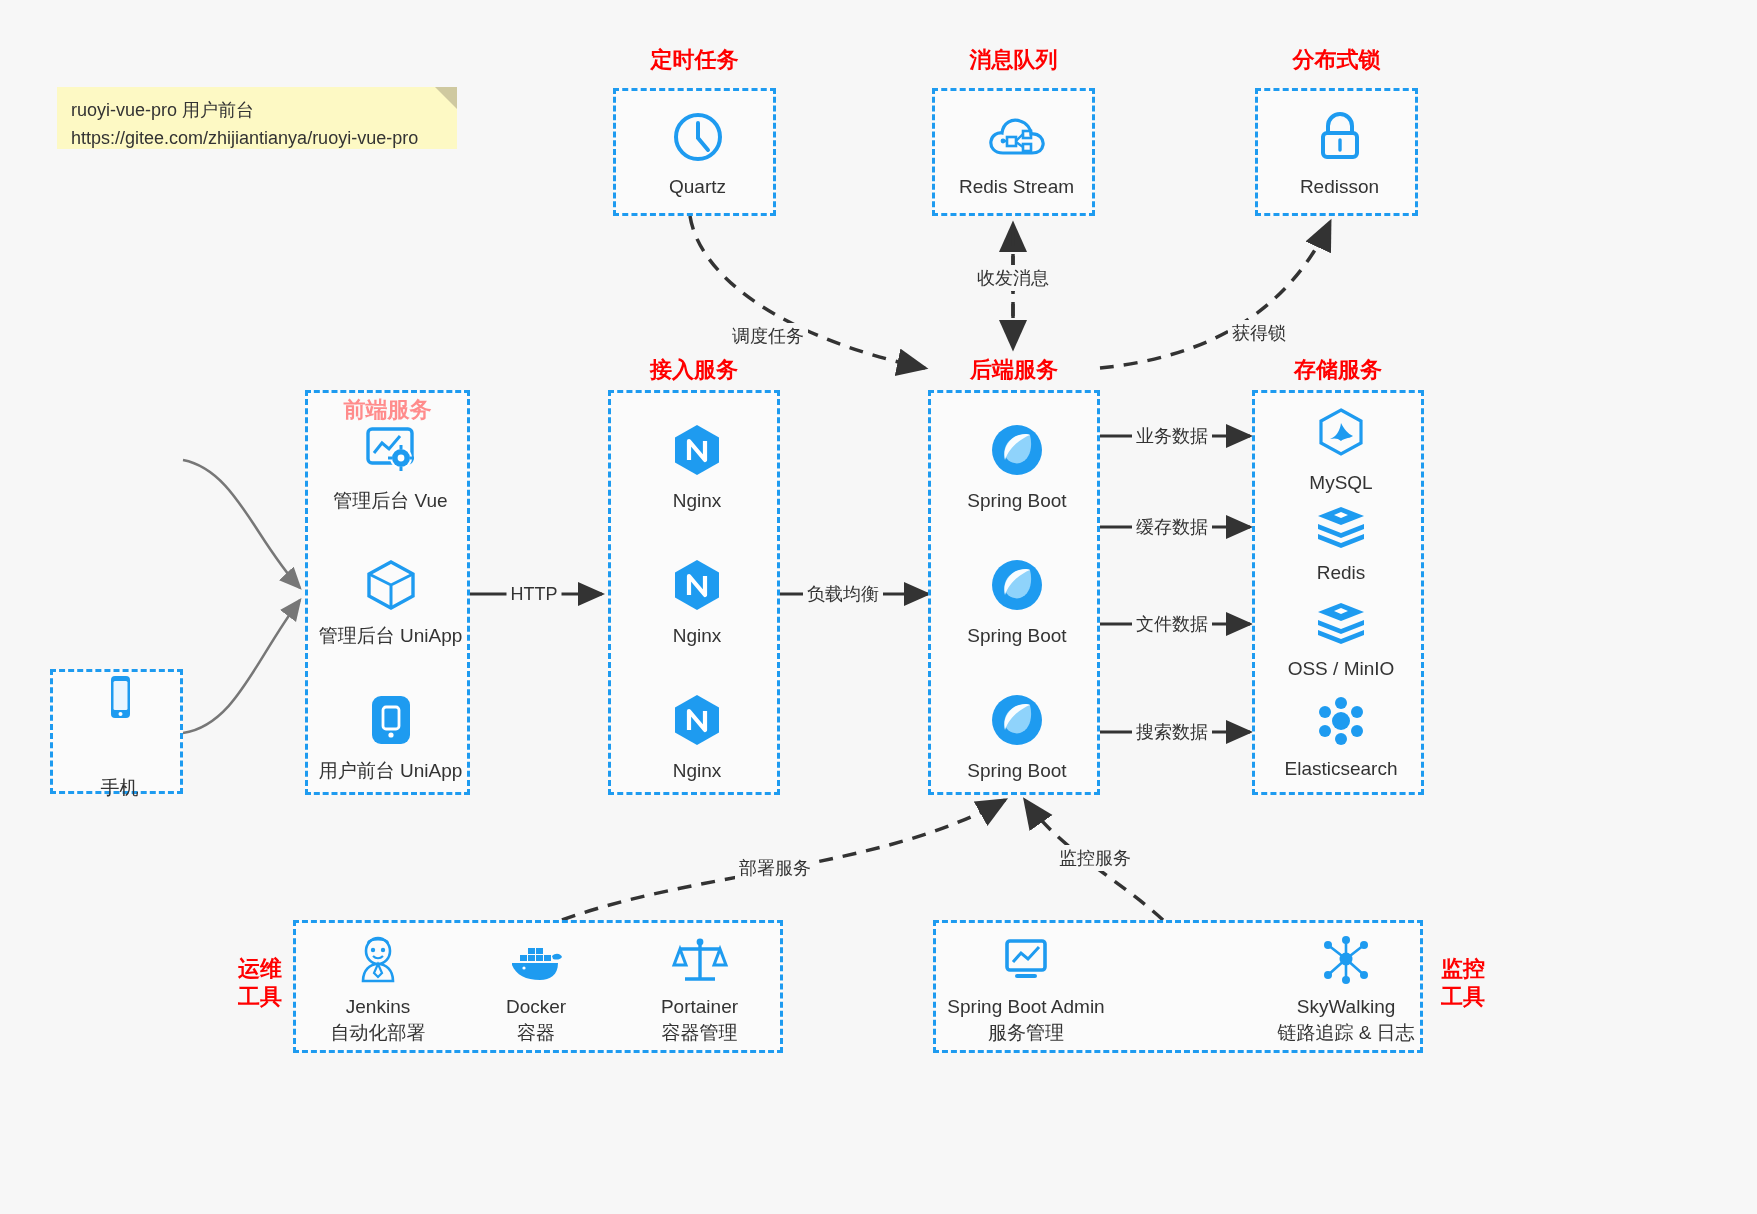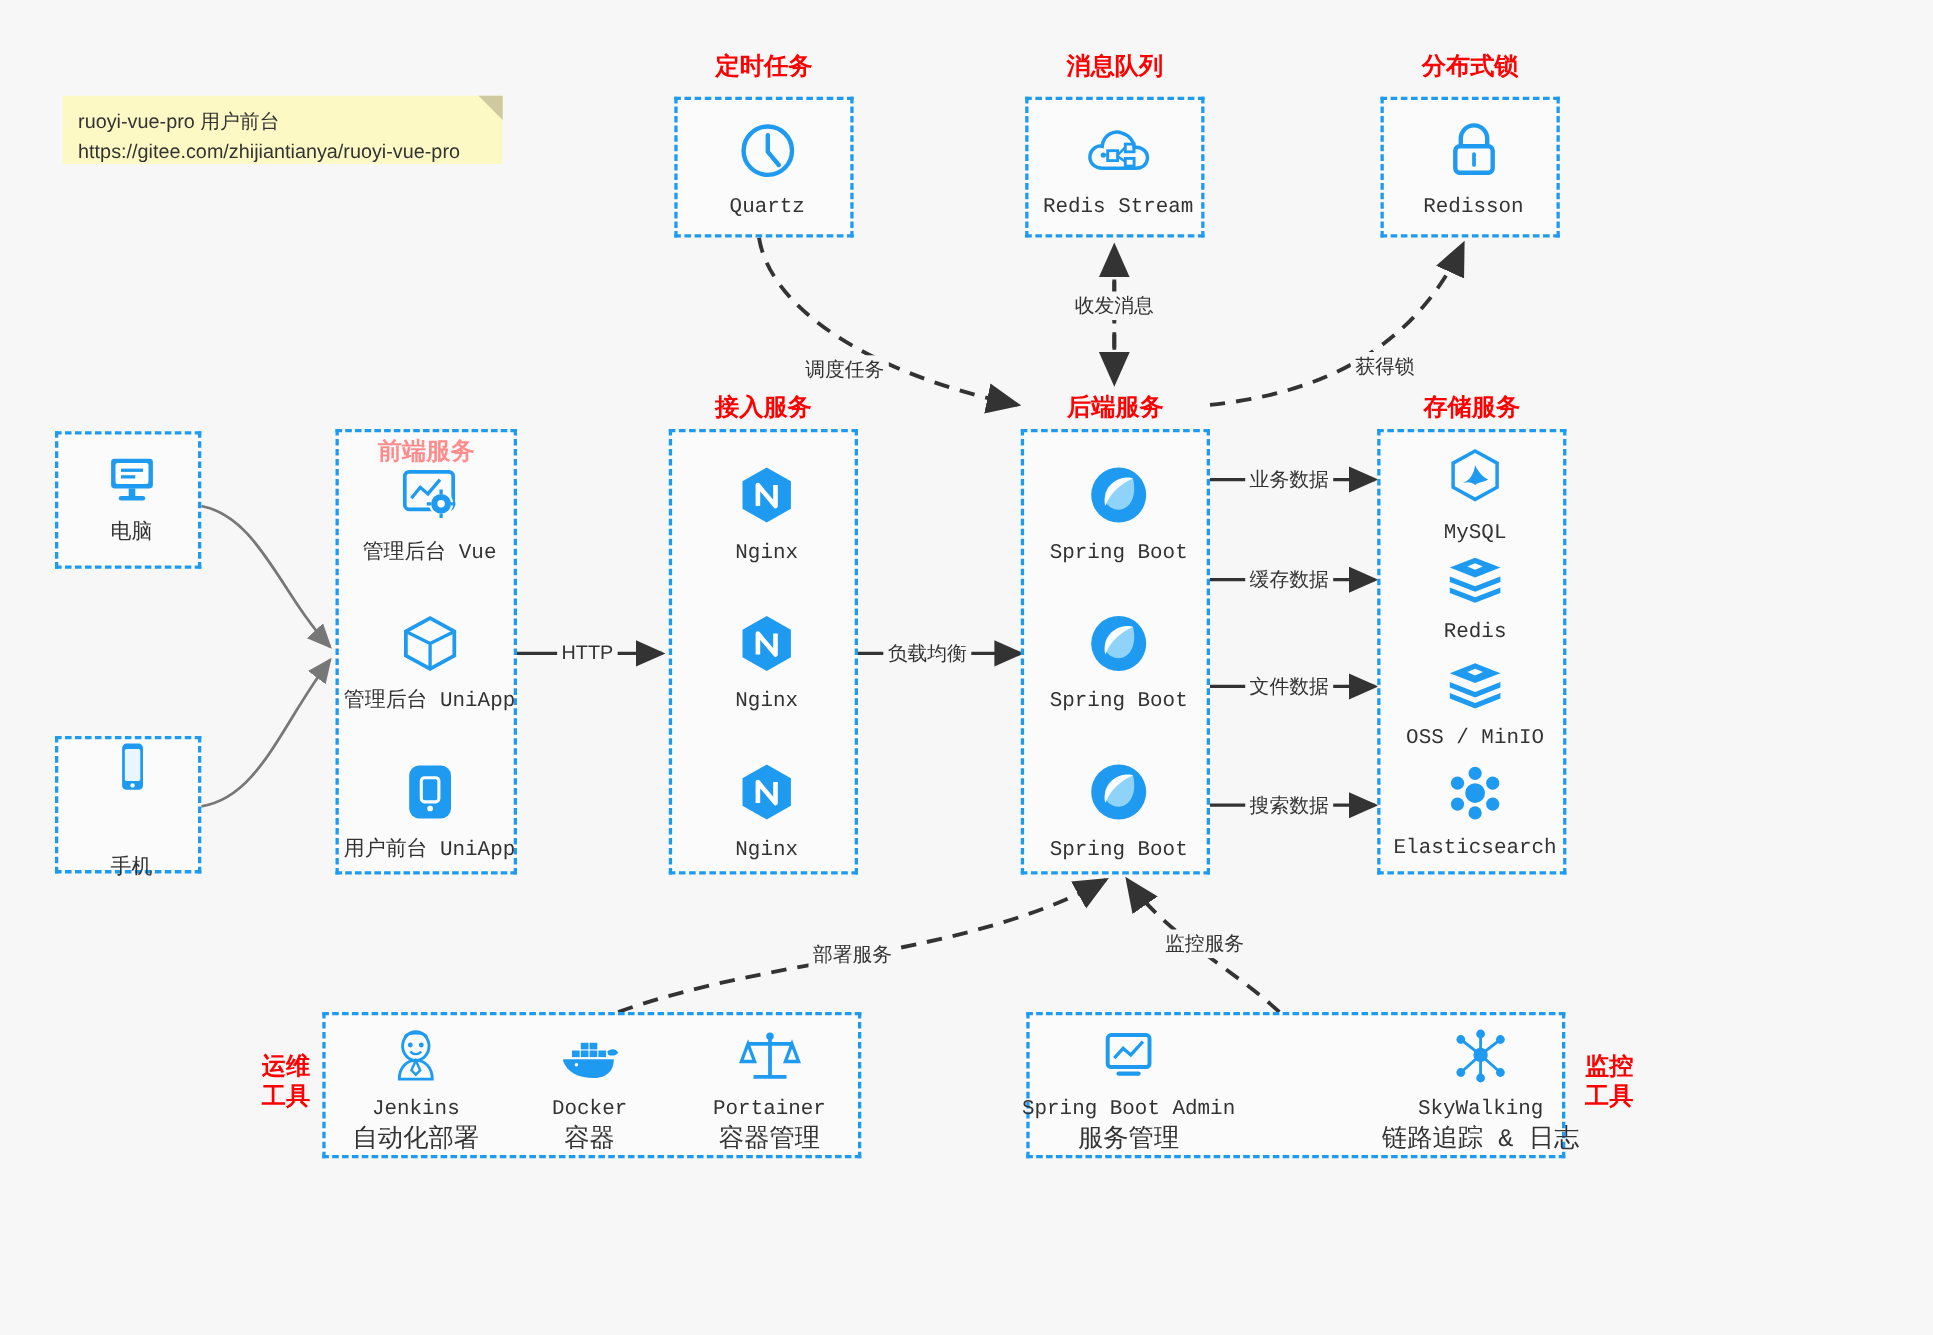"Quartz" .node { font-family: Liberation Mono, monospace -> none }
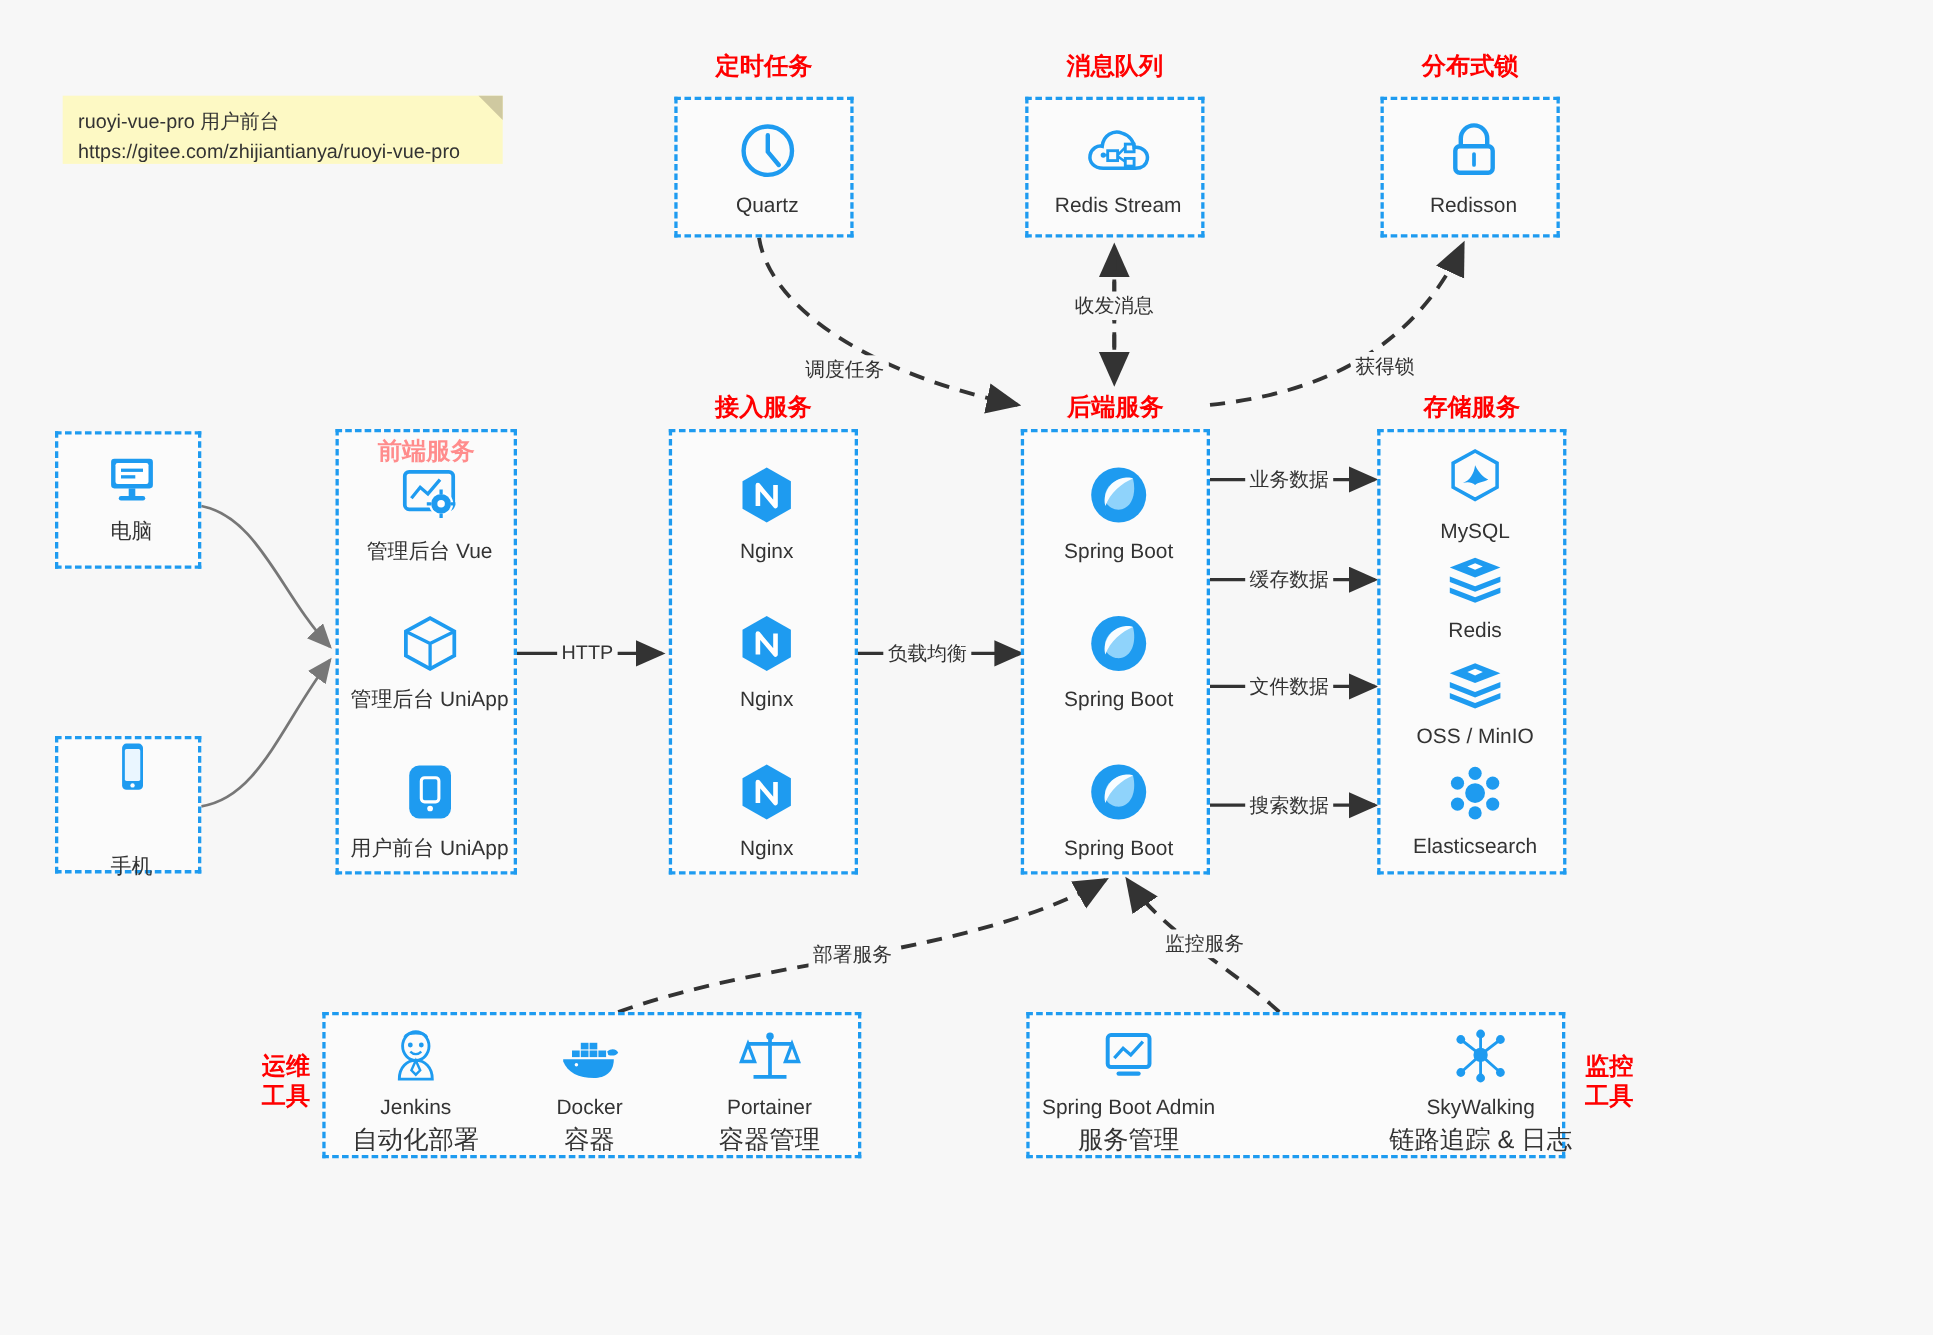"电脑" div.group { html: <div> <div> <span> <svg> <rect></rect> <rect></rect> <rect></rect> <rect></rect> <rect></rect> <rect></rect> </svg> </span> <span>电脑</span> </div> </div> -> none }
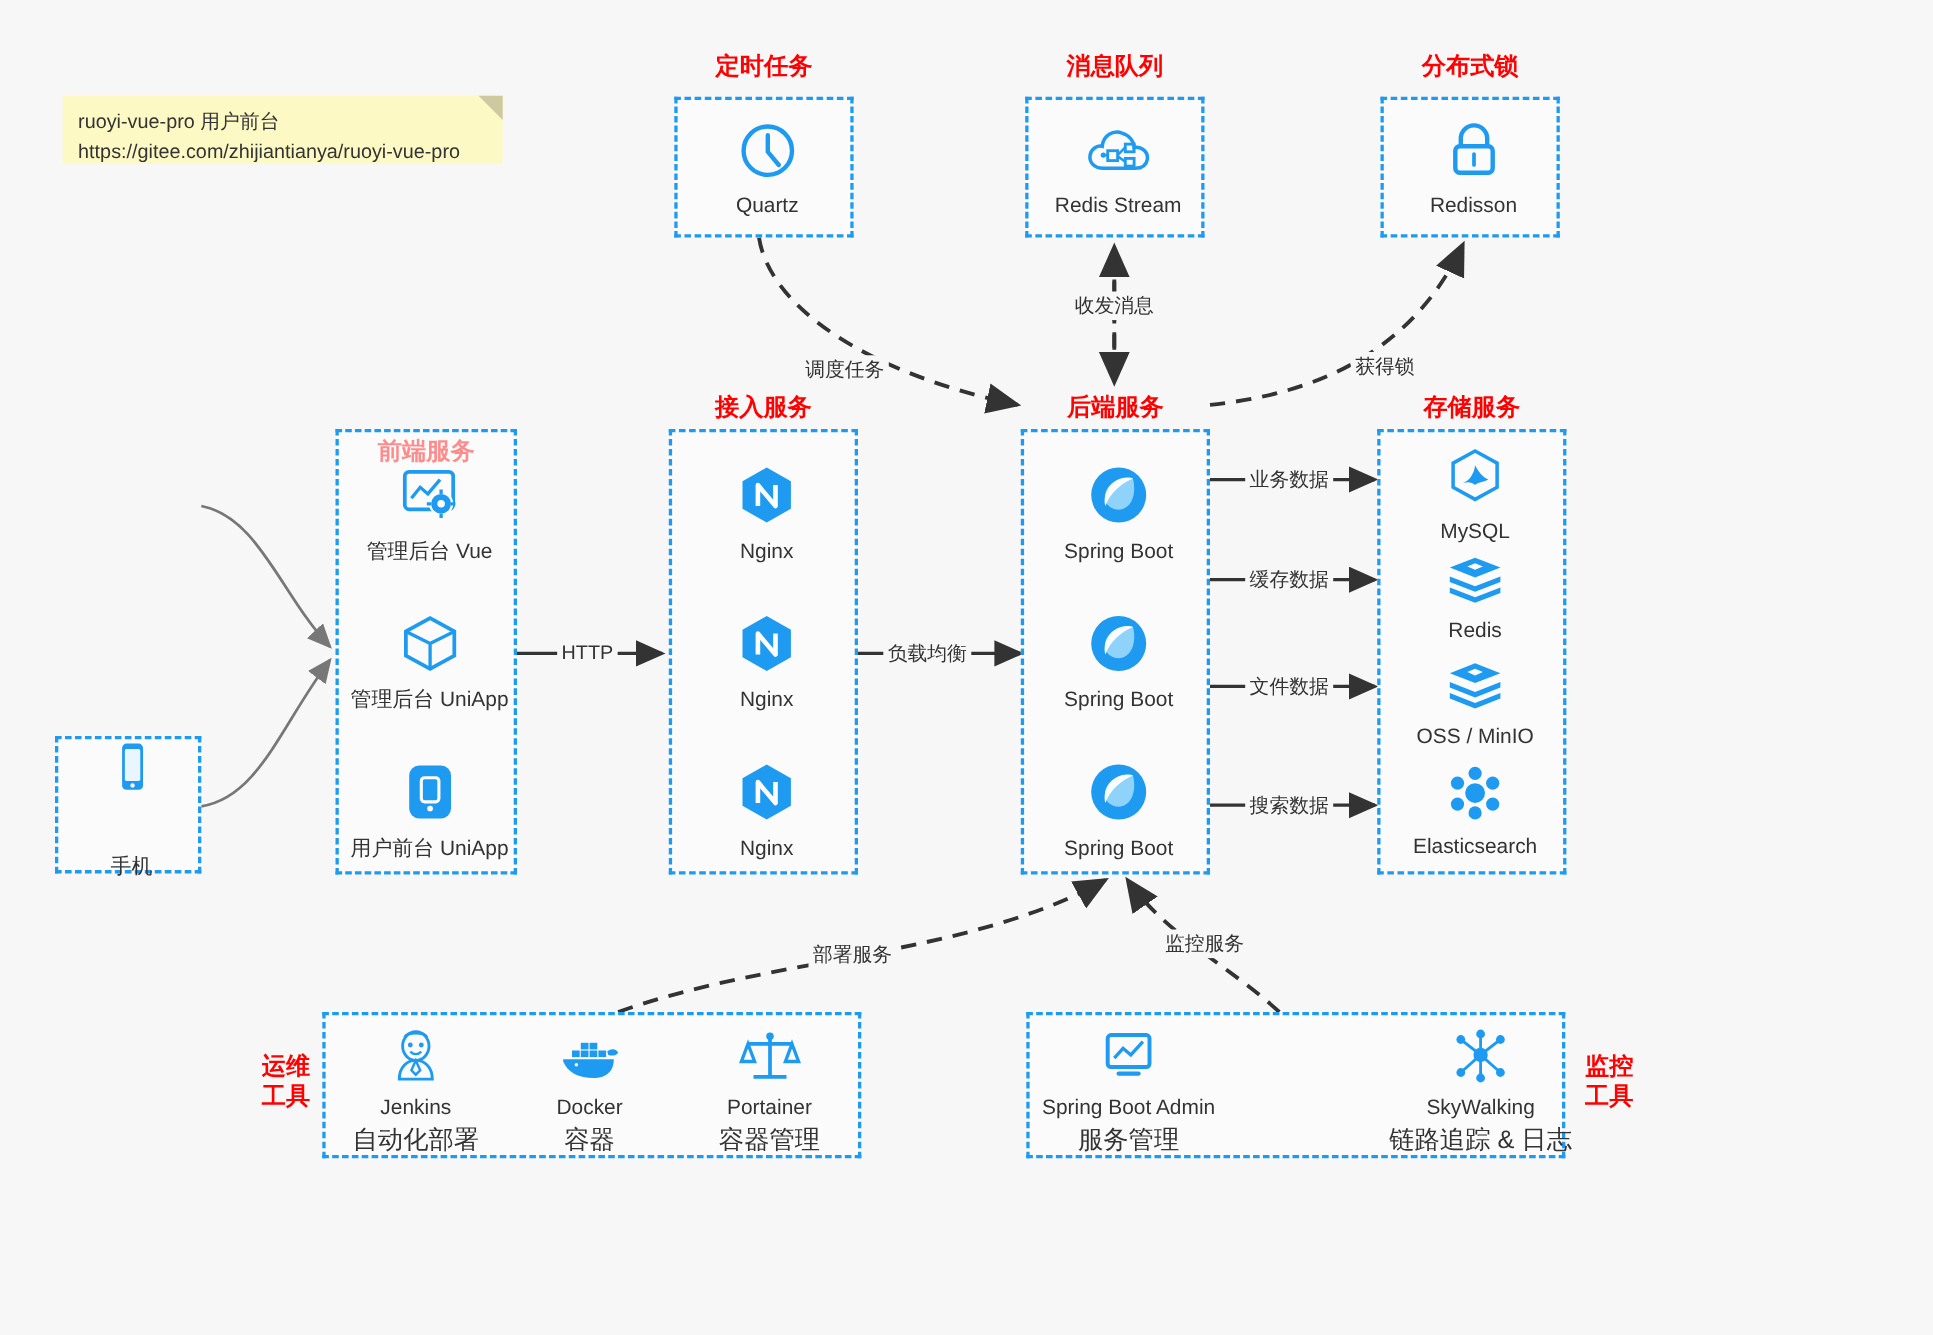"自动化部署" .node .cap2 { font-size: 23px -> 19px }
